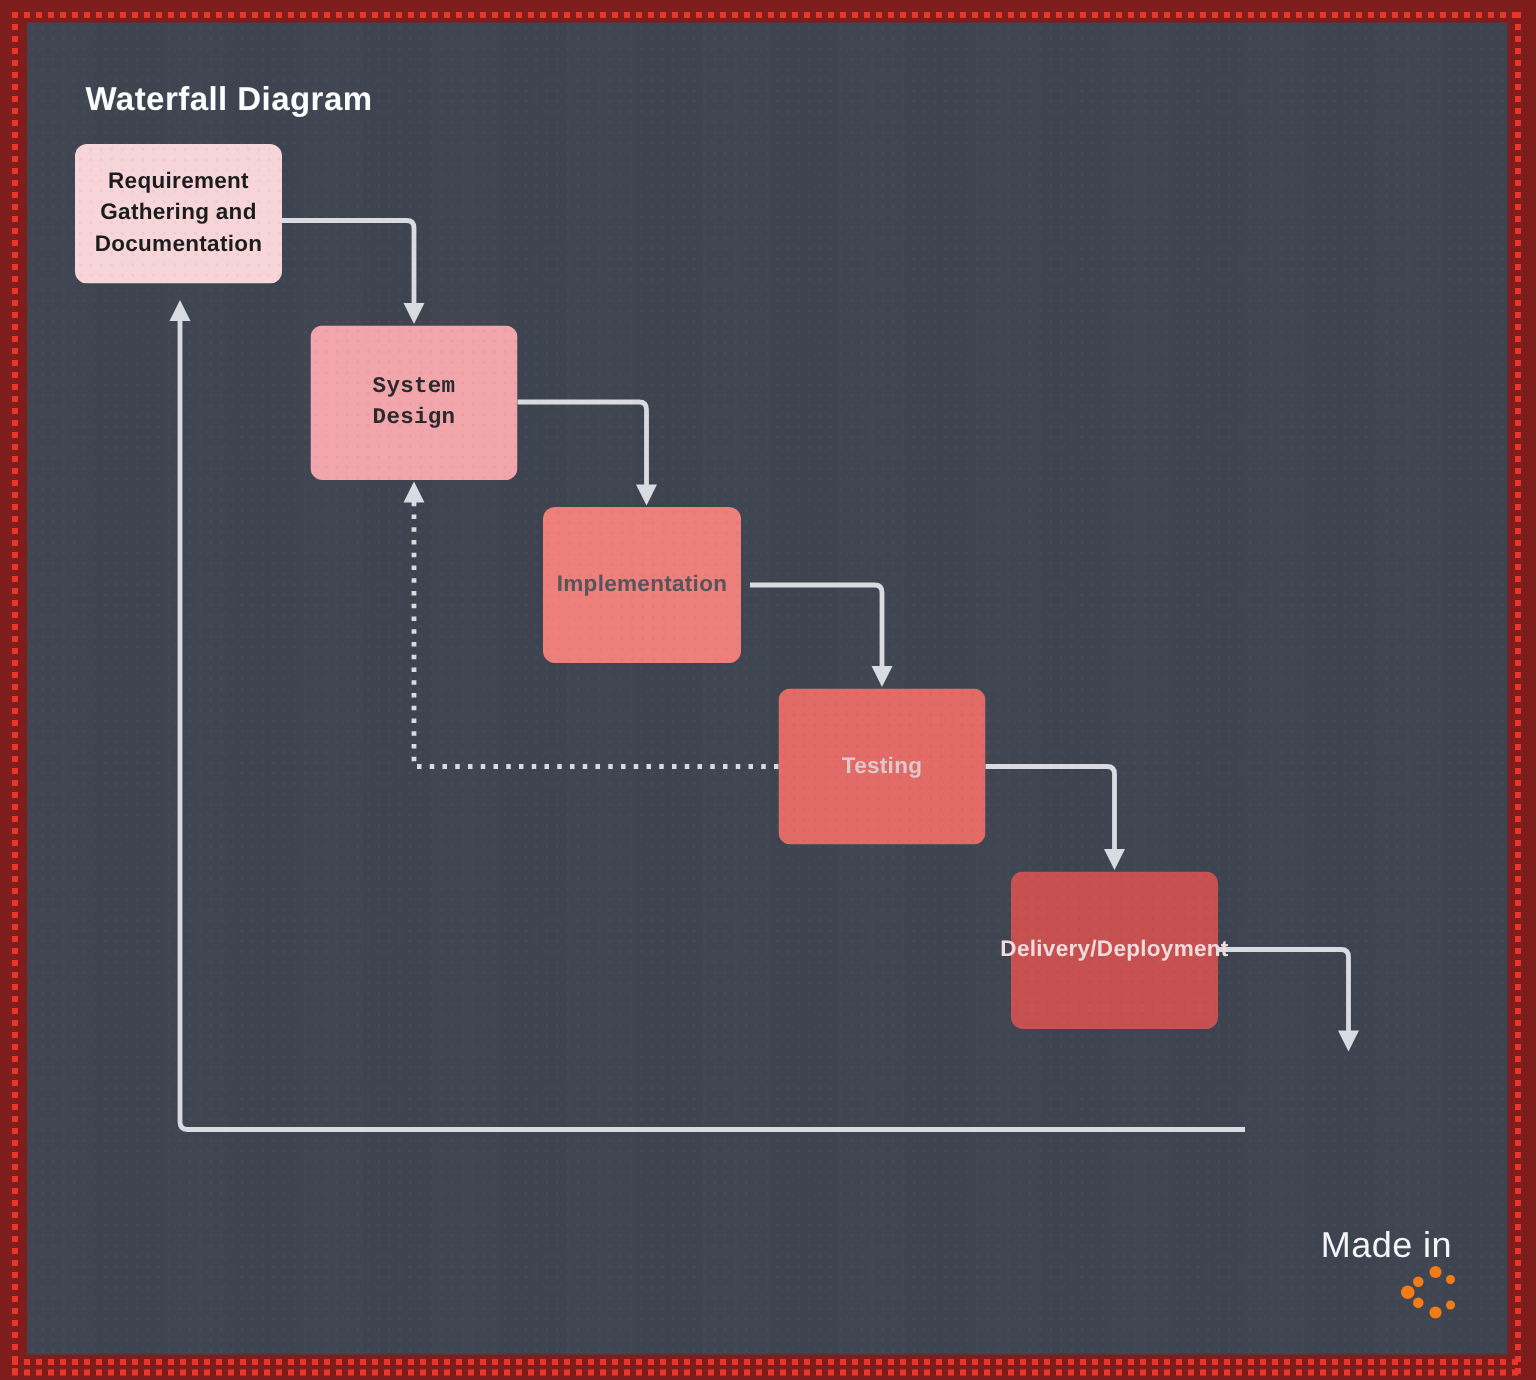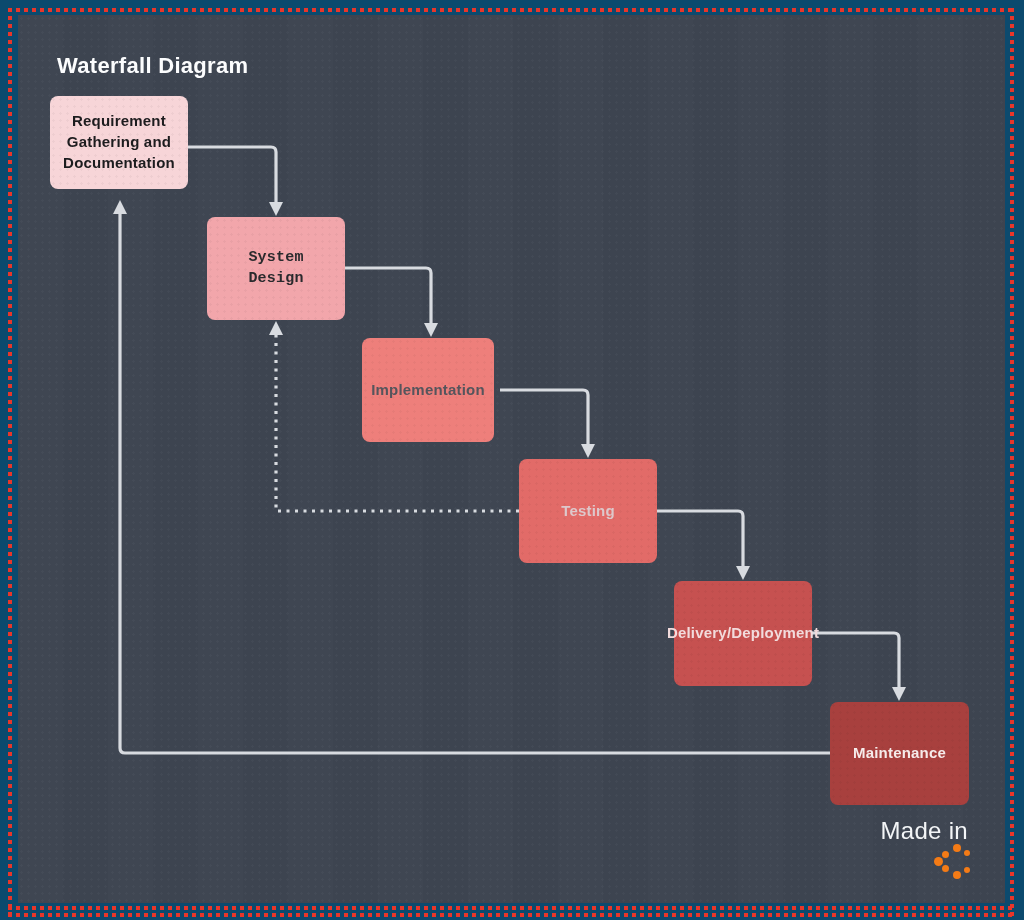"Waterfall Diagram" .page { background: #0c4a6e -> #7f1d1d }
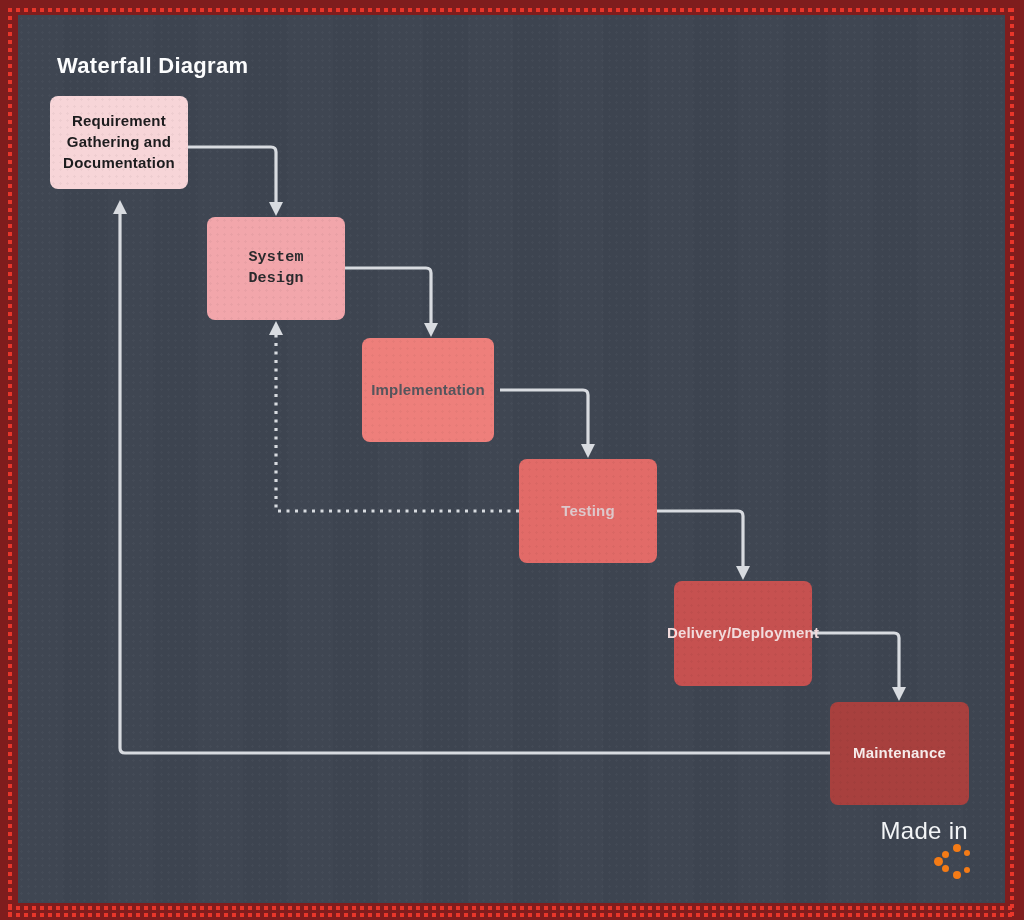"Maintenance" div.node { html: <div>Maintenance</div> -> none }
